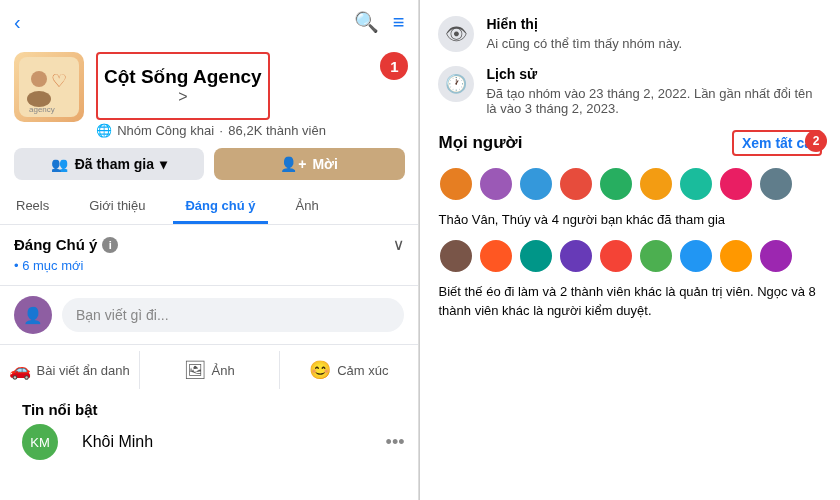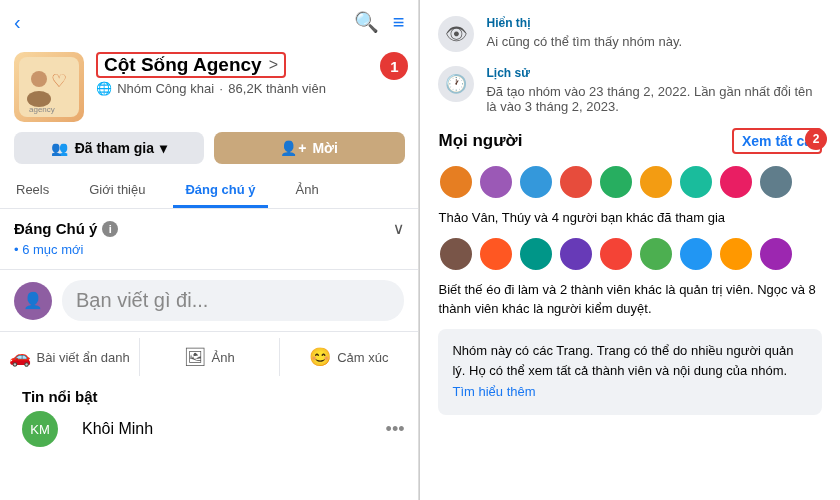"Hiển thị" .info-title { color: #0369a1 -> #000000; font-size: 12px -> 14px }
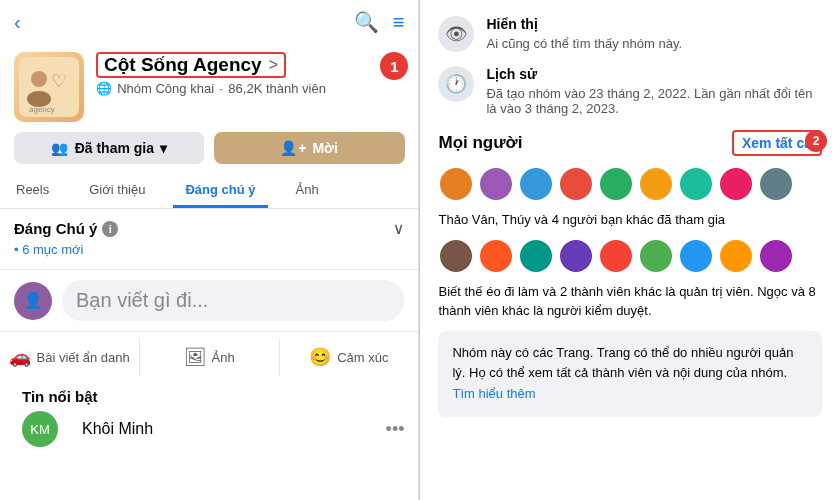"Cột Sống Agency" .group-name-box { flex-direction: none -> column; gap: 7px -> 0; padding: 0 6px -> 12px 6px }
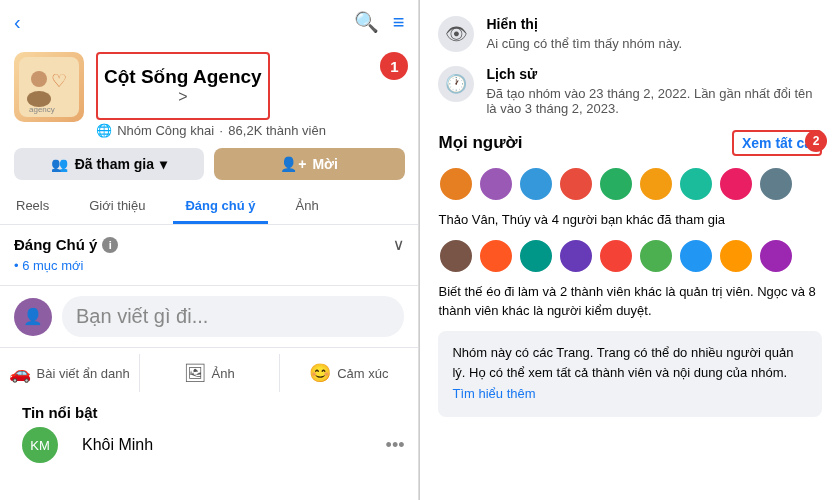"Bạn viết gì đi..." .post-placeholder { font-size: 20px -> 14px }
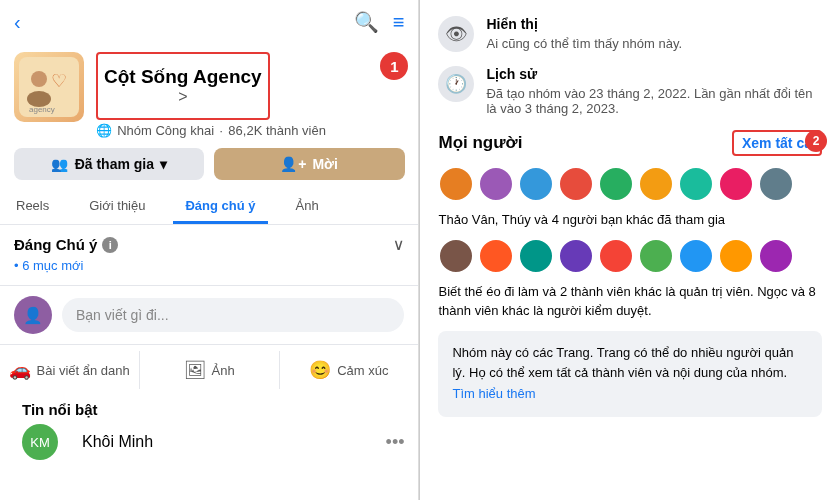"Nhóm này có các Trang." div.group-info-box { html: <div> <span>Nhóm này có các Trang. Trang có thể do nhiều người quản lý. Họ có thể xem tất cả thành viên và nội dung của nhóm.</span> <span>Tìm hiểu thêm</span> </div> -> none }
